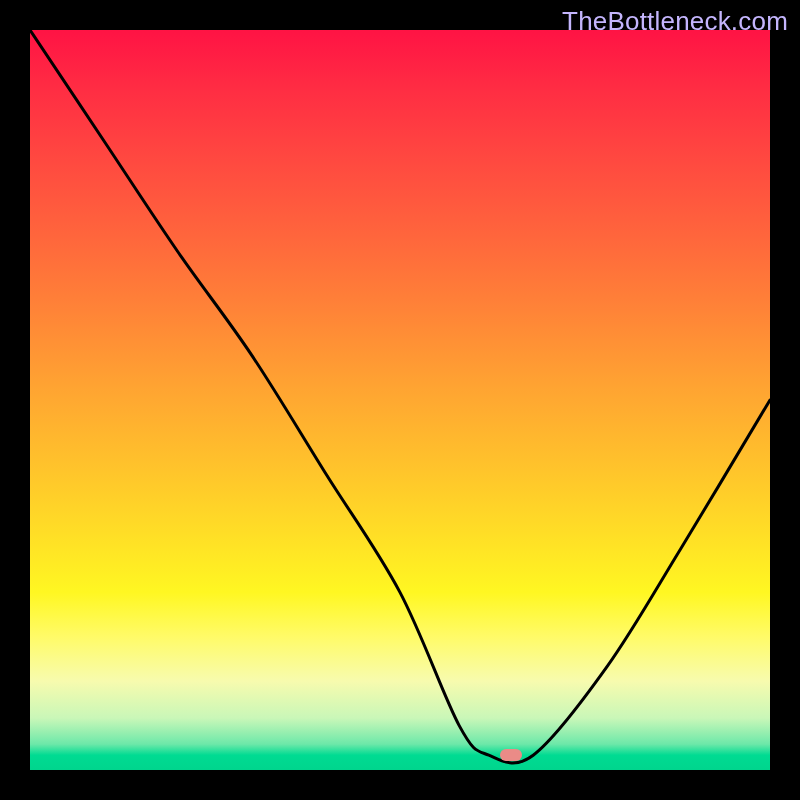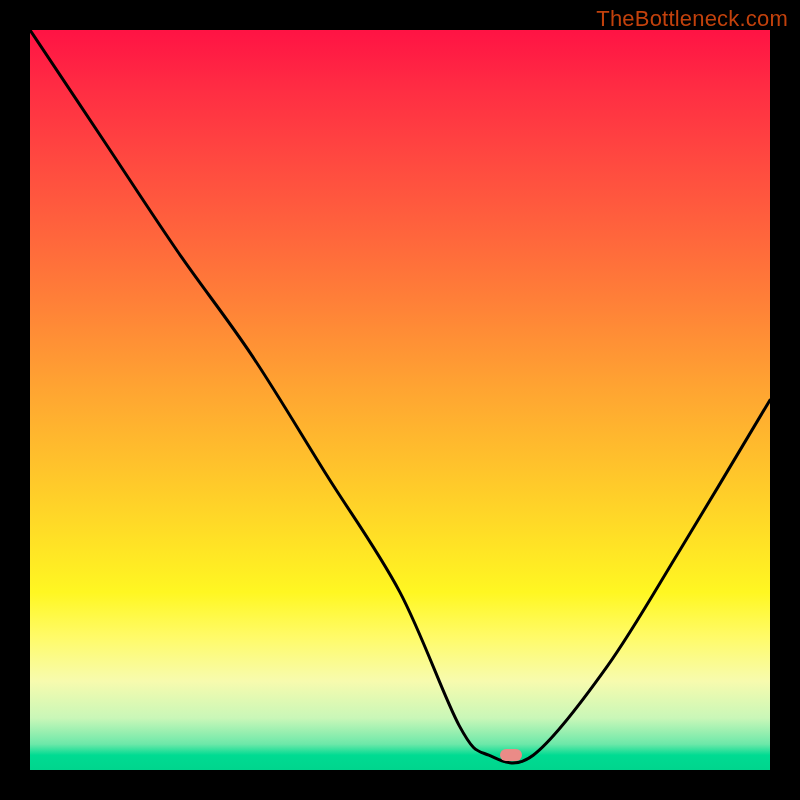"TheBottleneck.com" .watermark { color: #c2410c -> #c4b5fd; font-size: 22px -> 26px }
